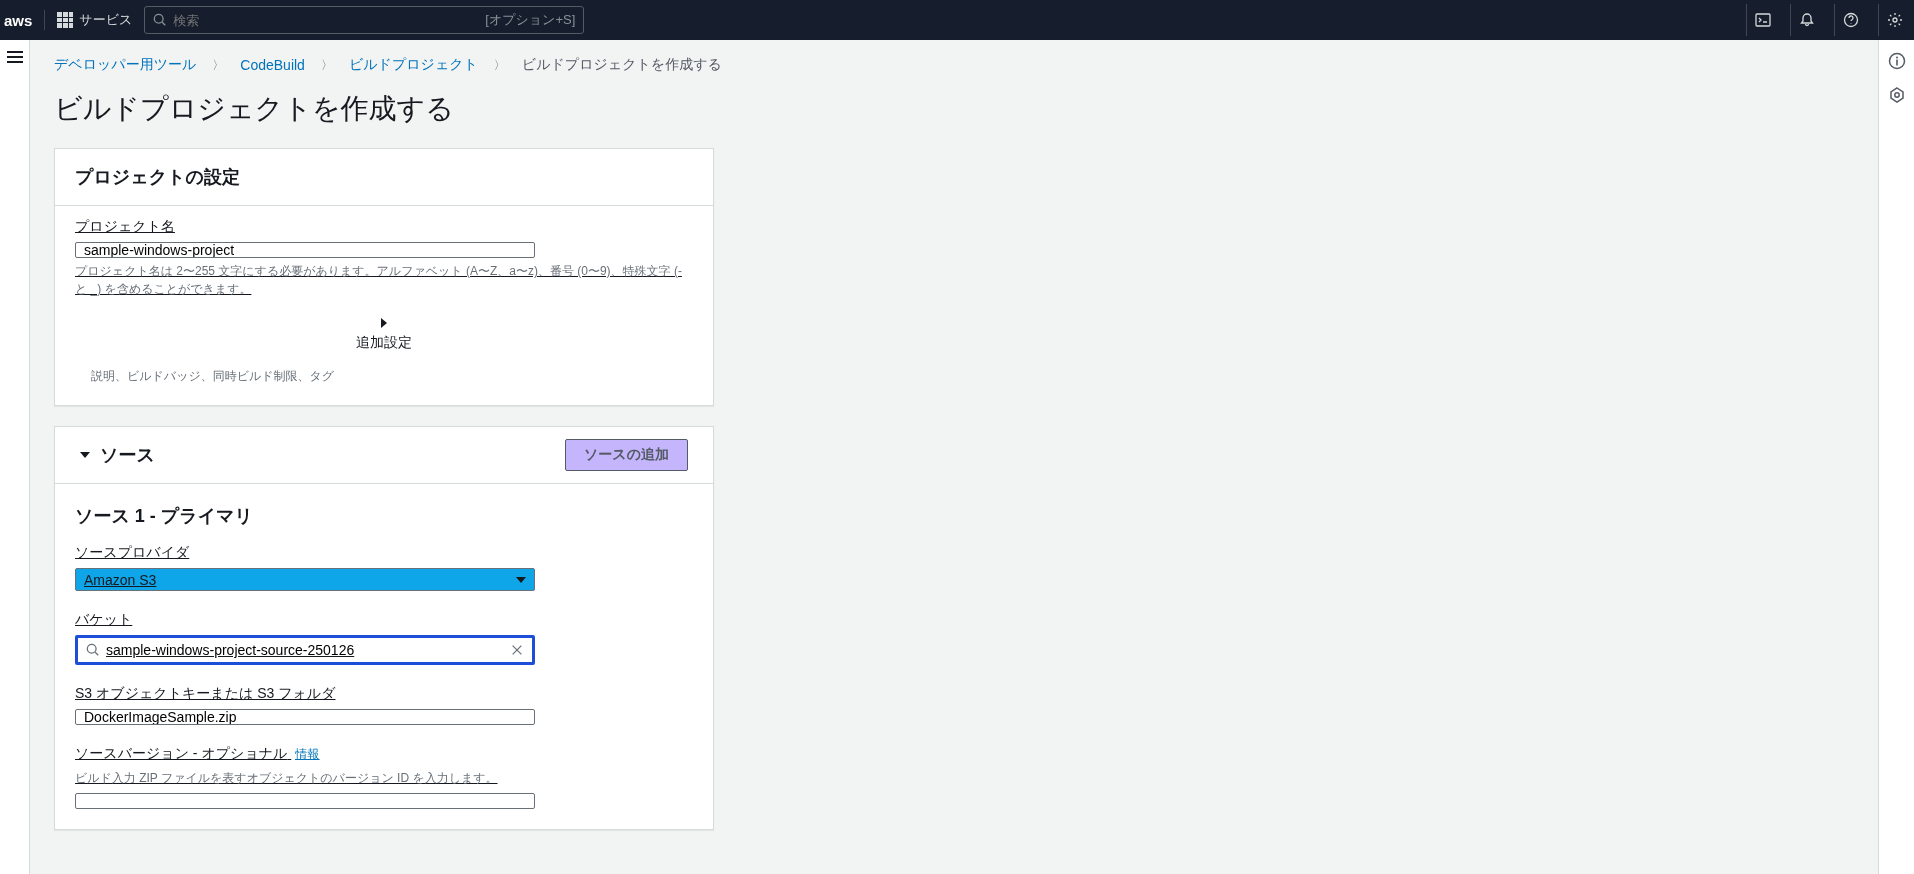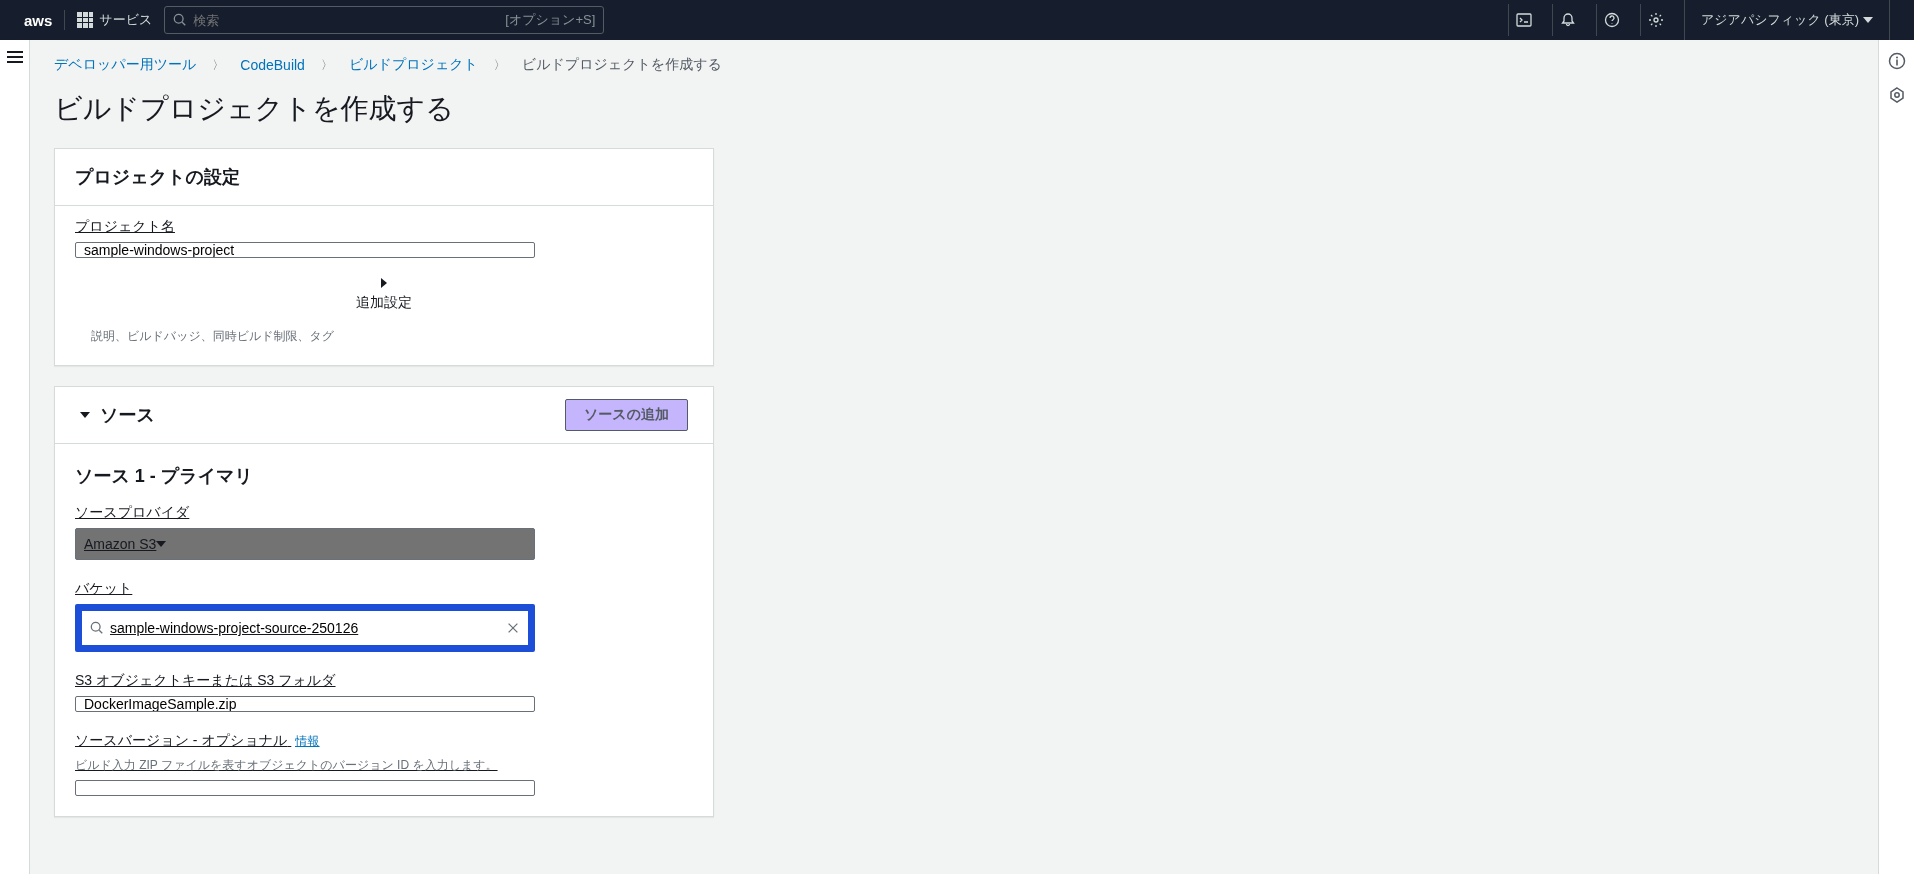"aws" .top-nav { padding: 0 24px -> 0 4px }
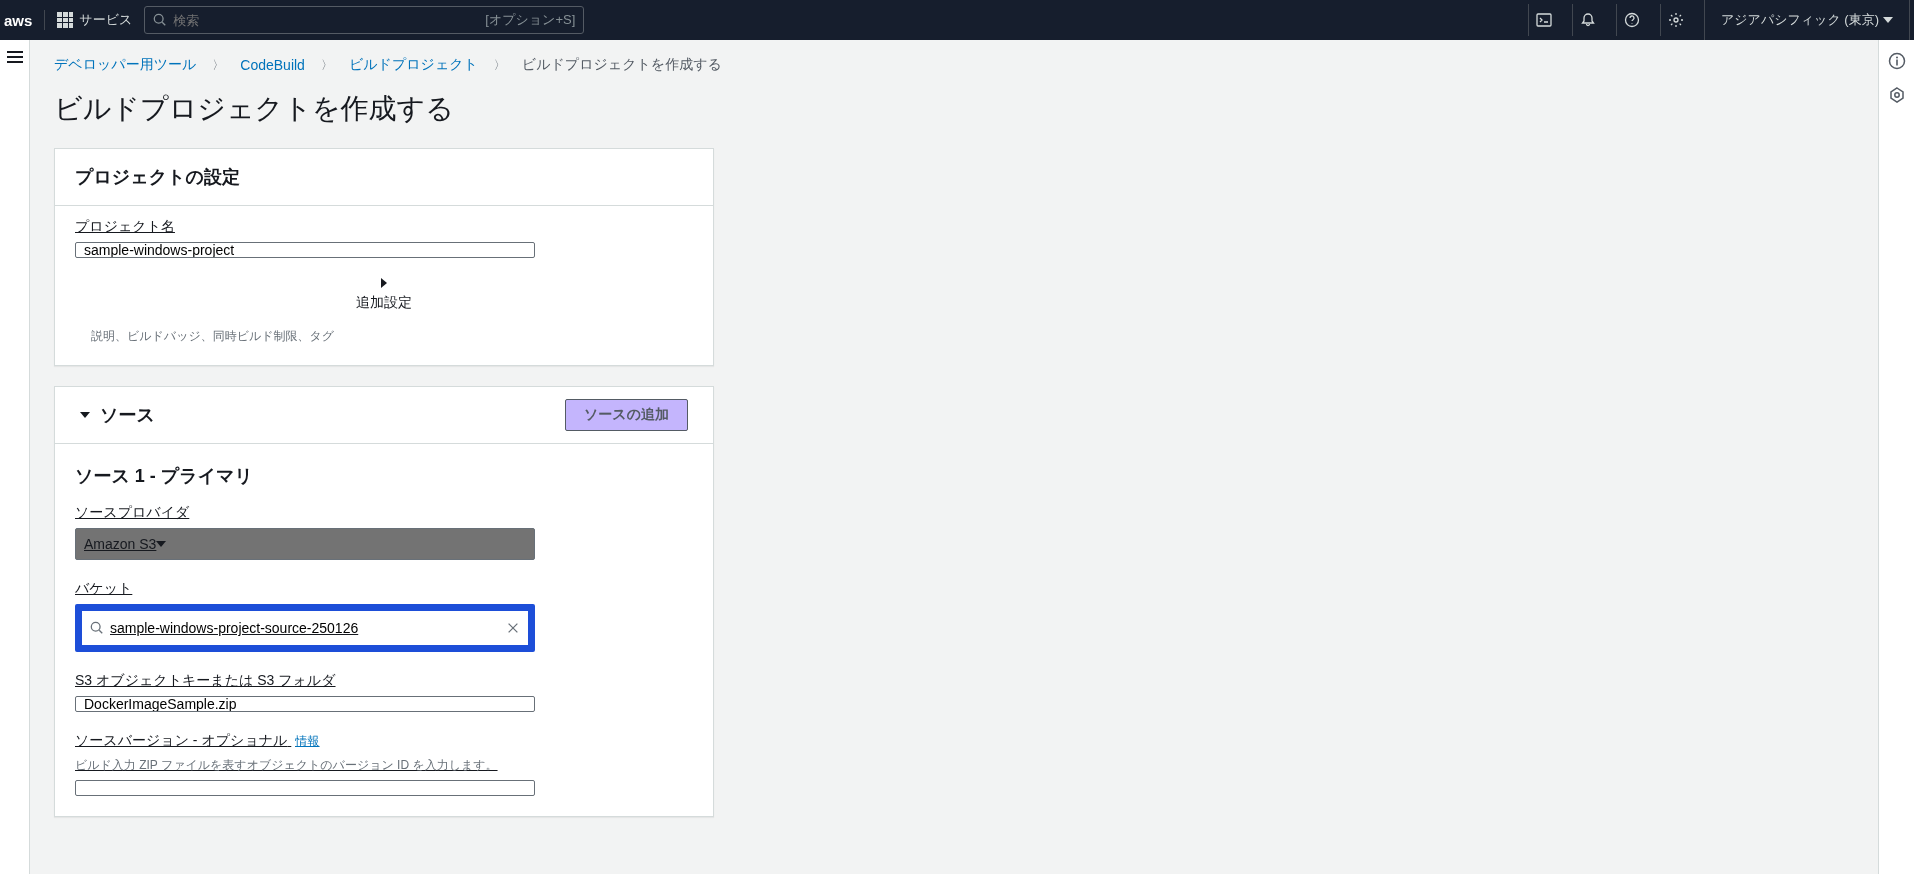"アジアパシフィック (東京)" div.region-selector { html: <div> <span>アジアパシフィック (東京)</span> <span></span> </div> -> none }
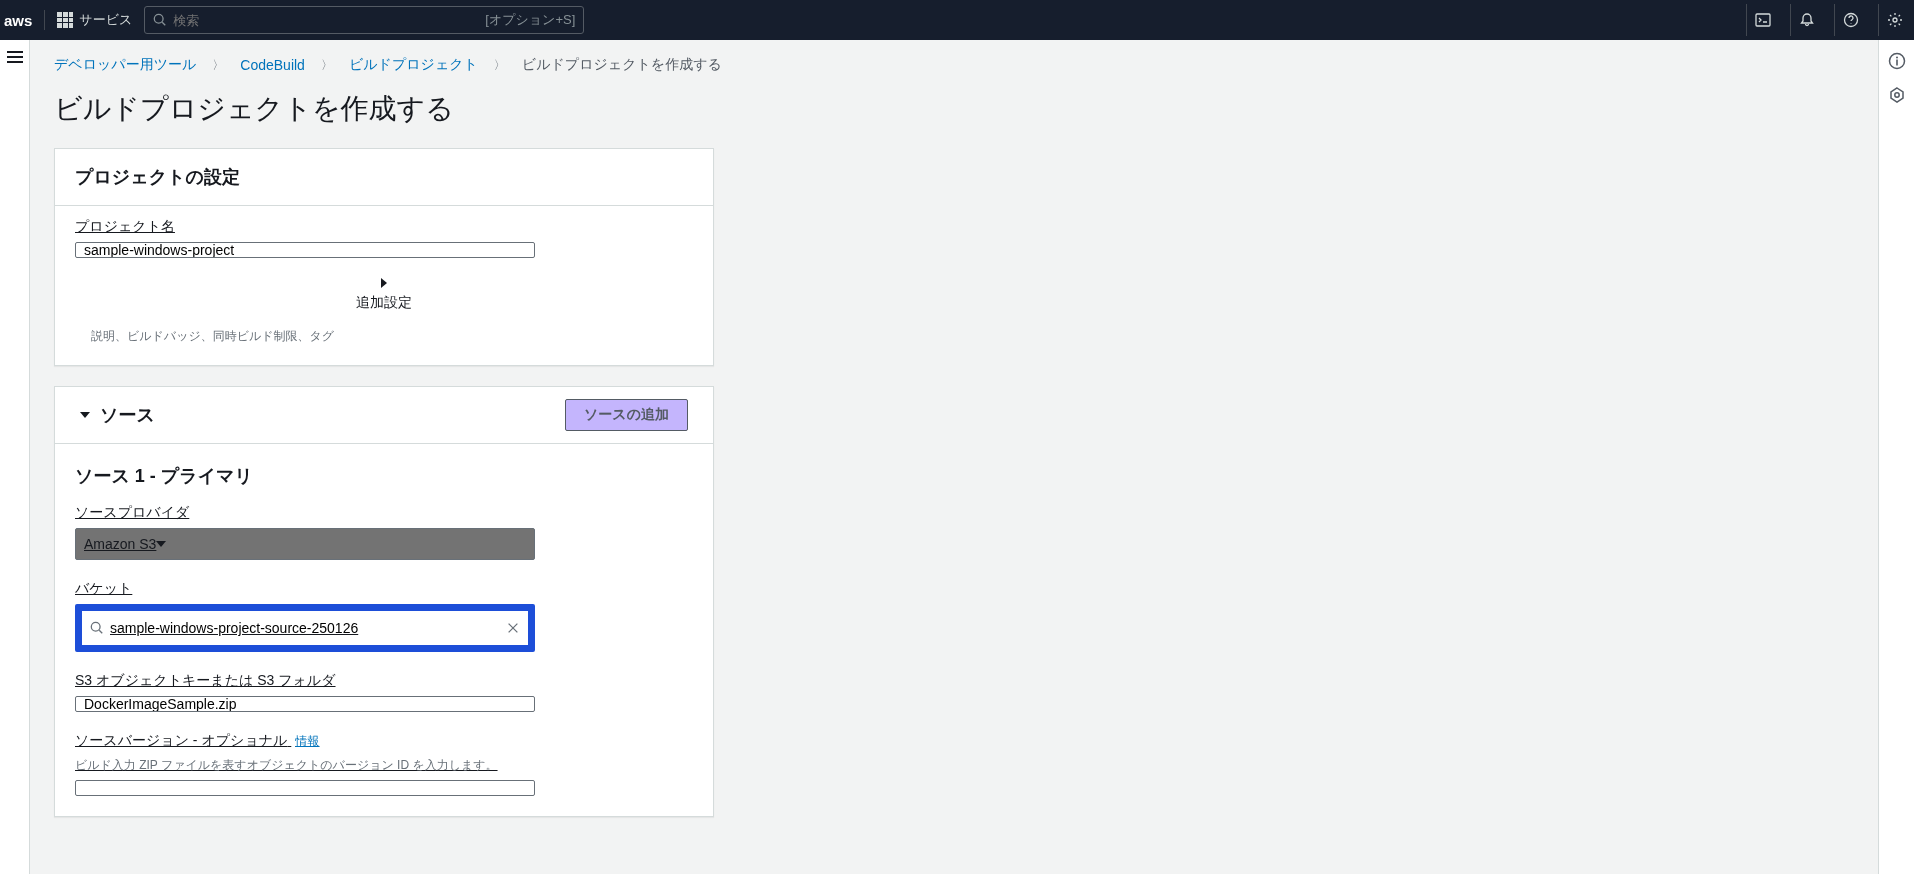"プロジェクト名は 2〜255 文字にする必要があります。アルファベット" div.form-hint { html: none -> <div>プロジェクト名は 2〜255 文字にする必要があります。アルファベット (A〜Z、a〜z)、番号 (0〜9)、特殊文字 (- と _) を含めることができます。</div> }
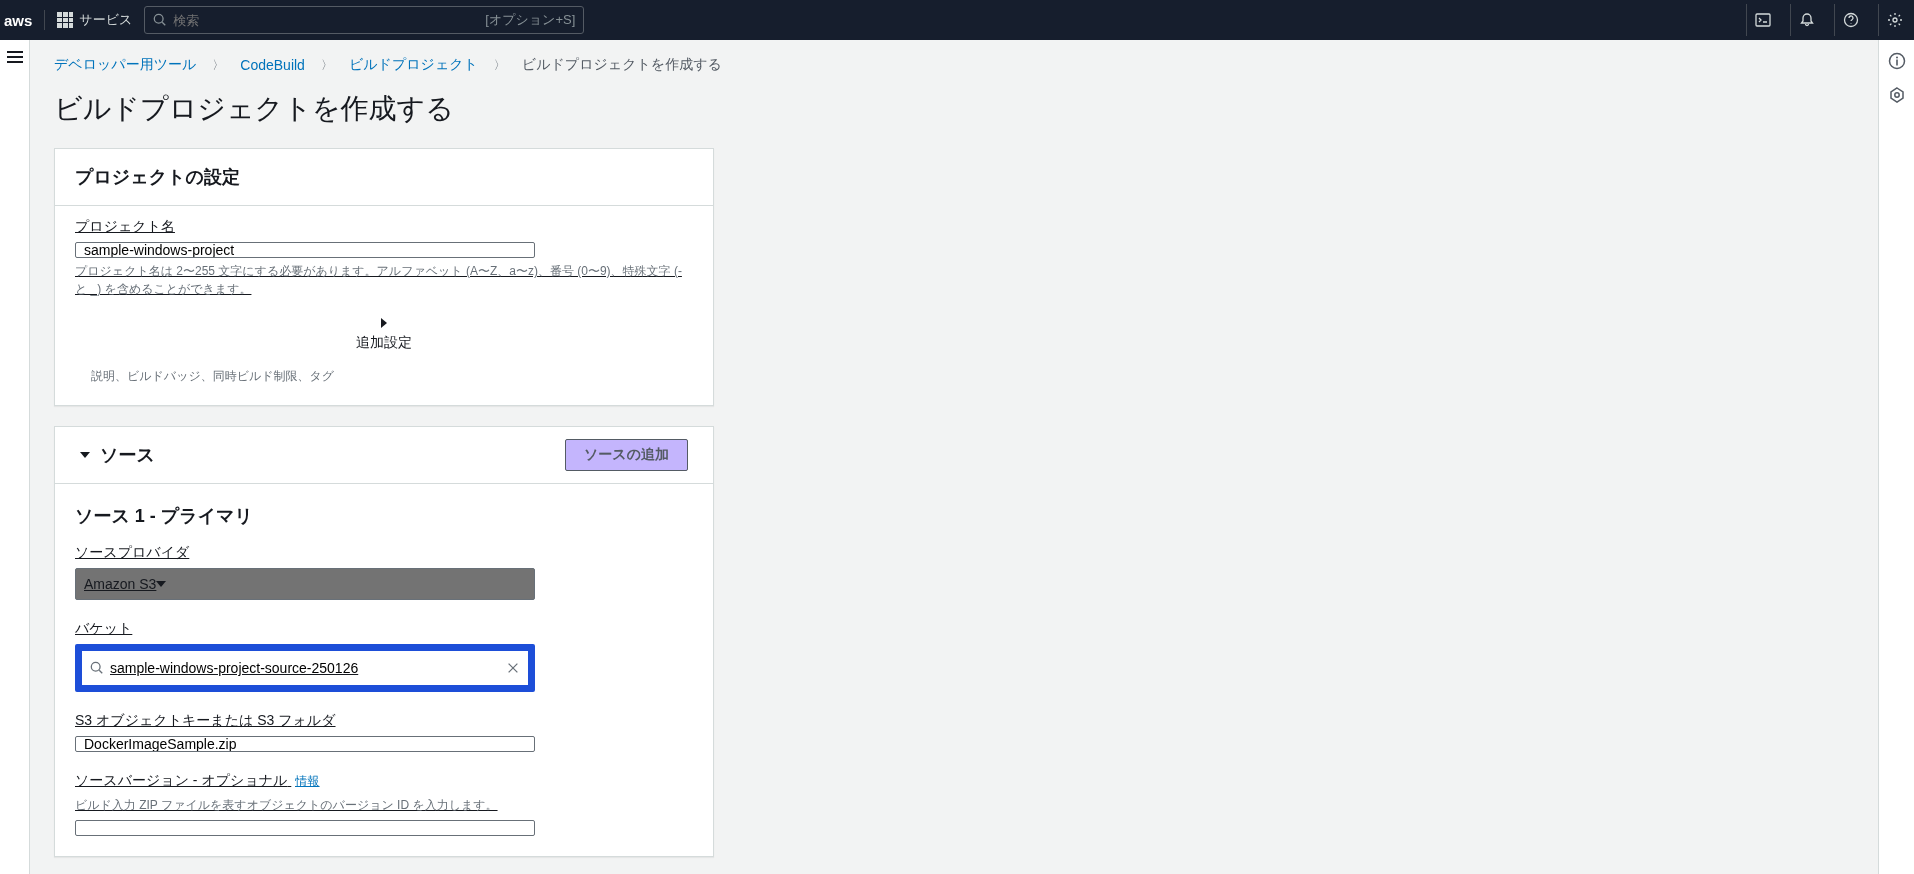"Amazon S3" .form-select { background: #737373 -> #0ea5e9; height: 32px -> 23px; justify-content: flex-start -> space-between }
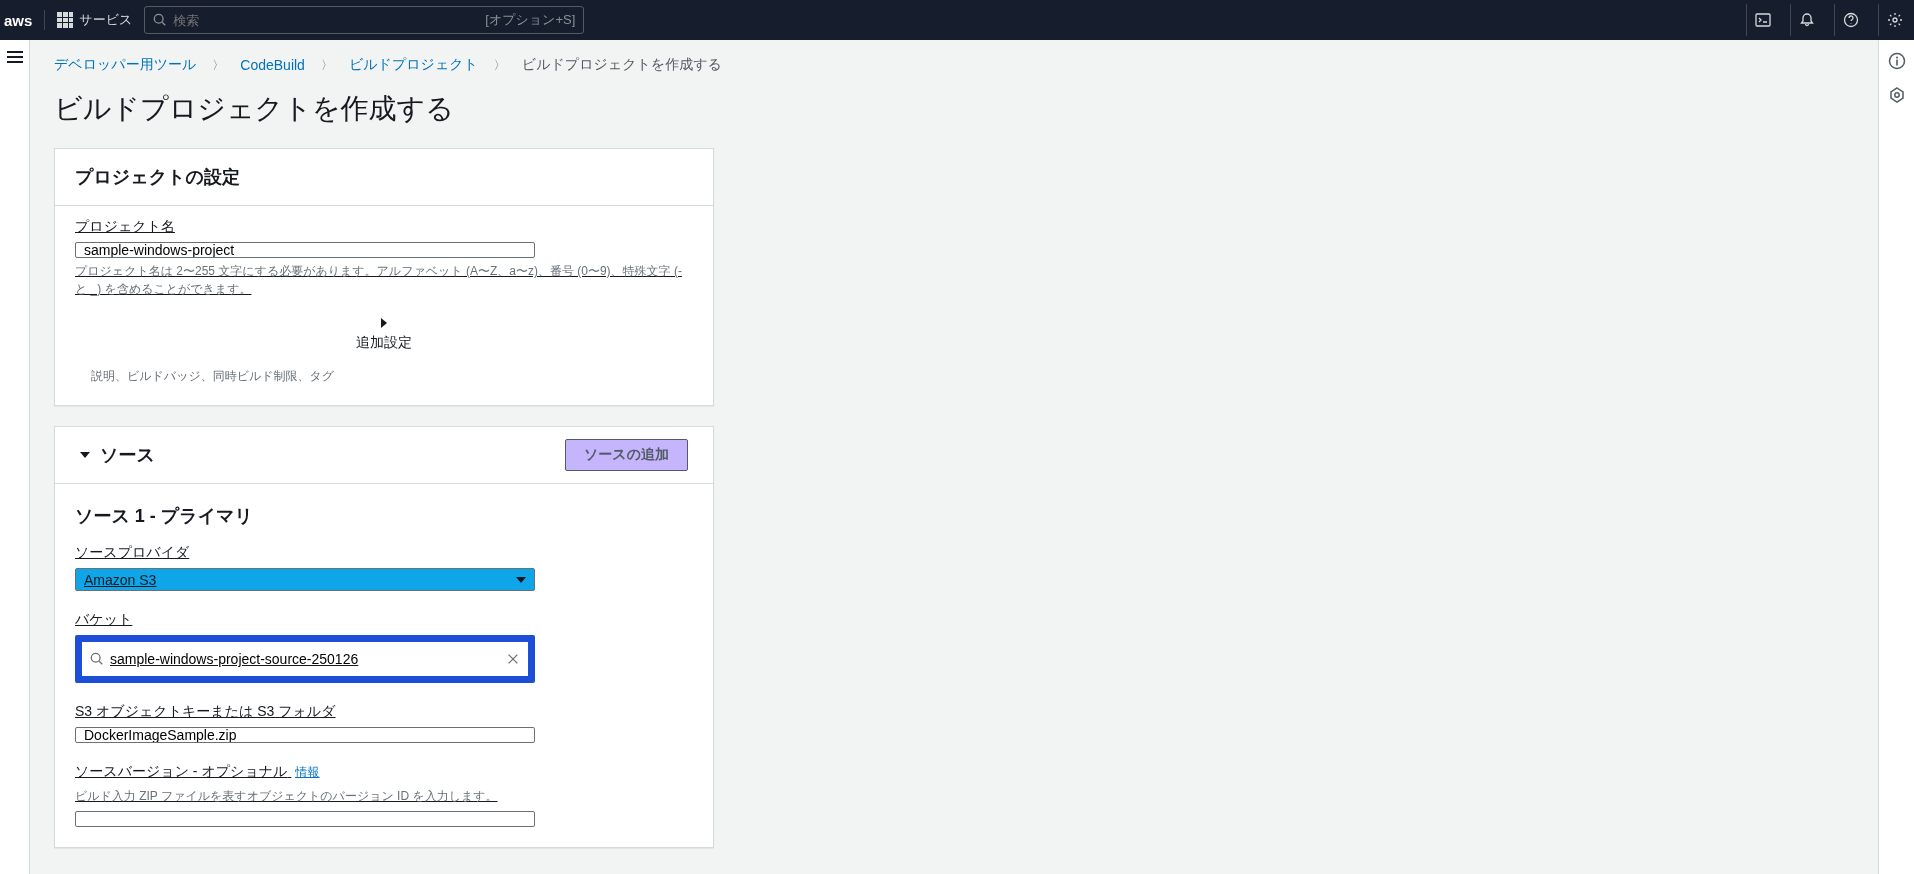"sample-windows-project-source-250126" .form-search { border: 7px solid #1d4ed8 -> 3px solid #1d4ed8; height: 48px -> 30px }
